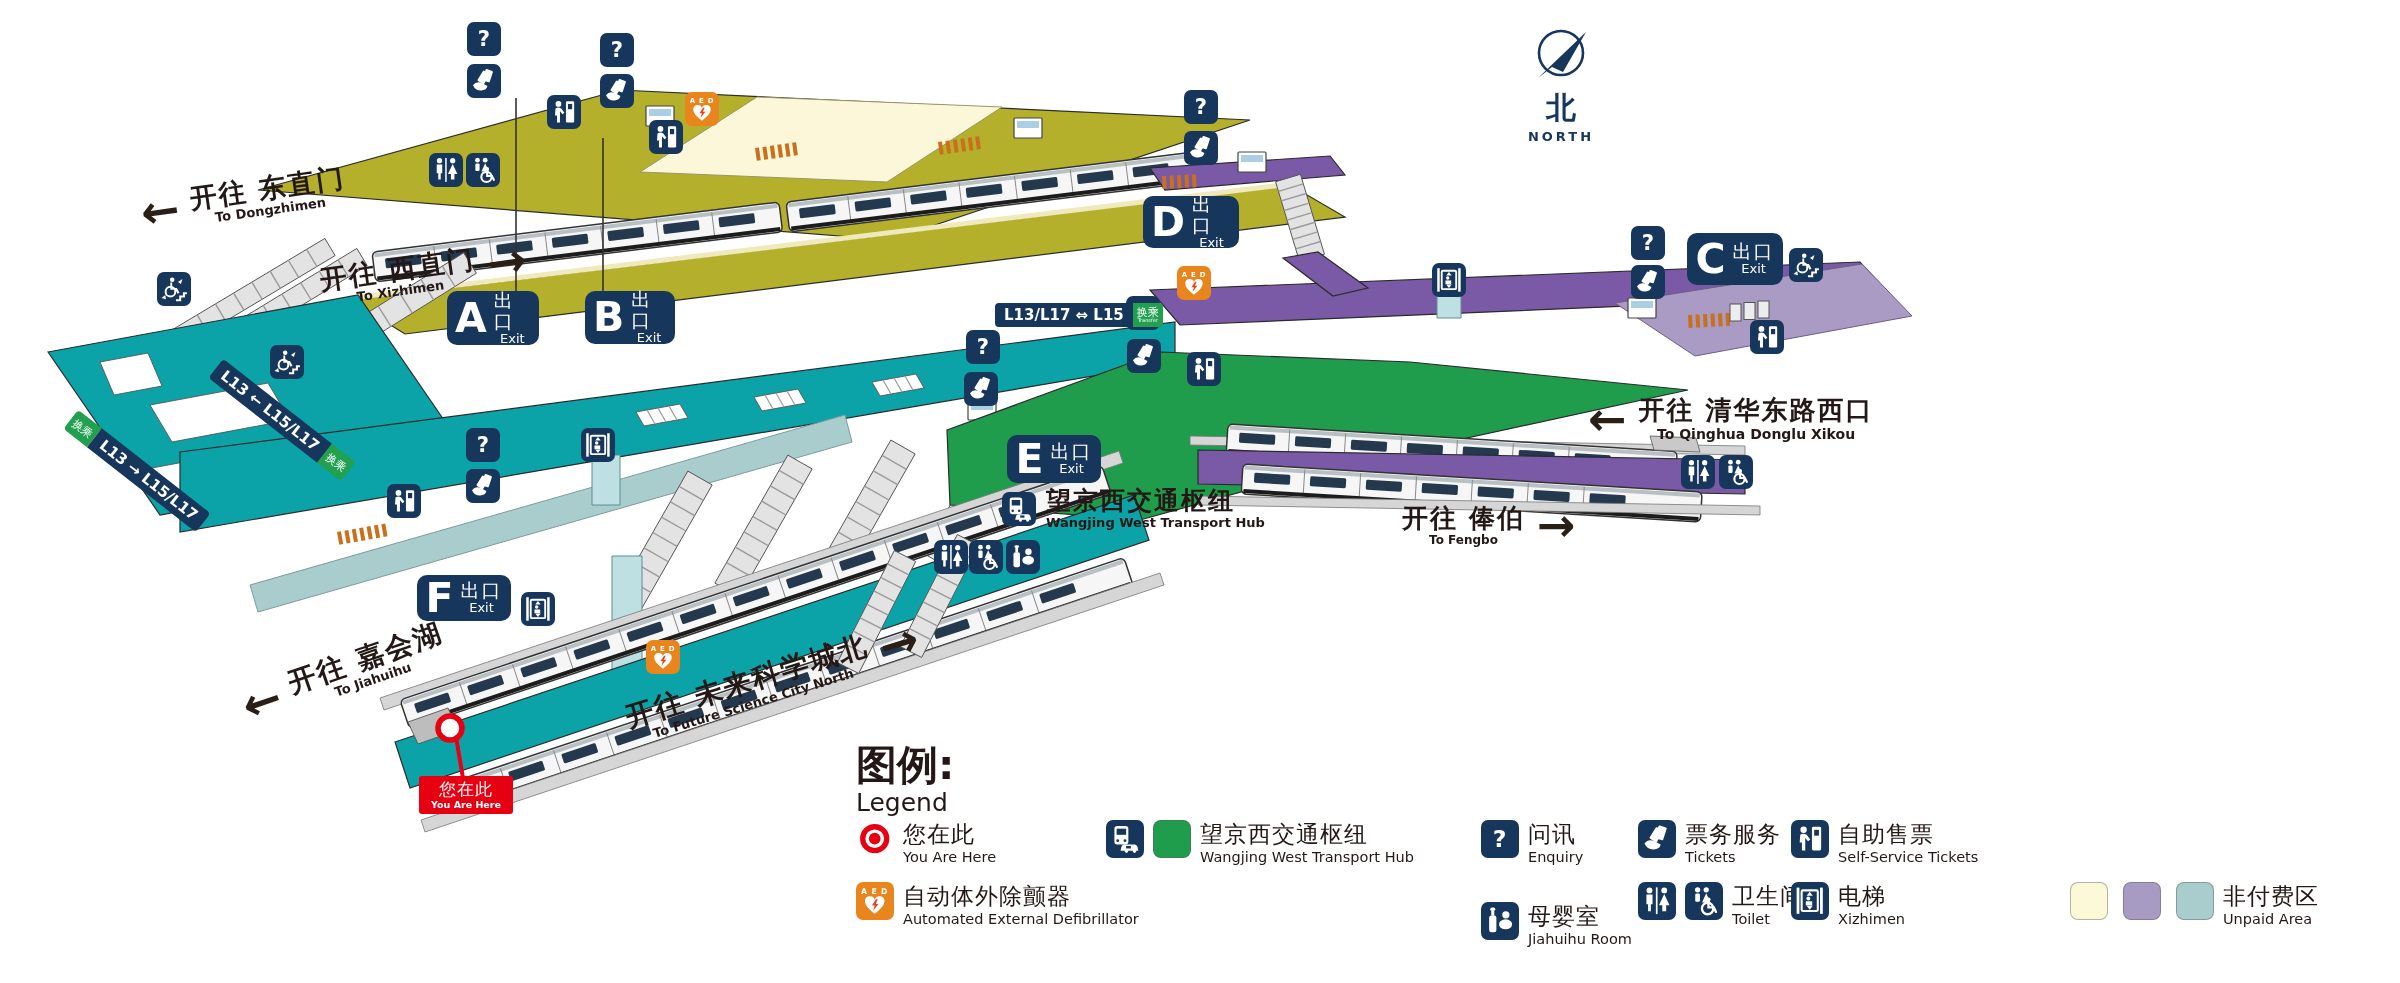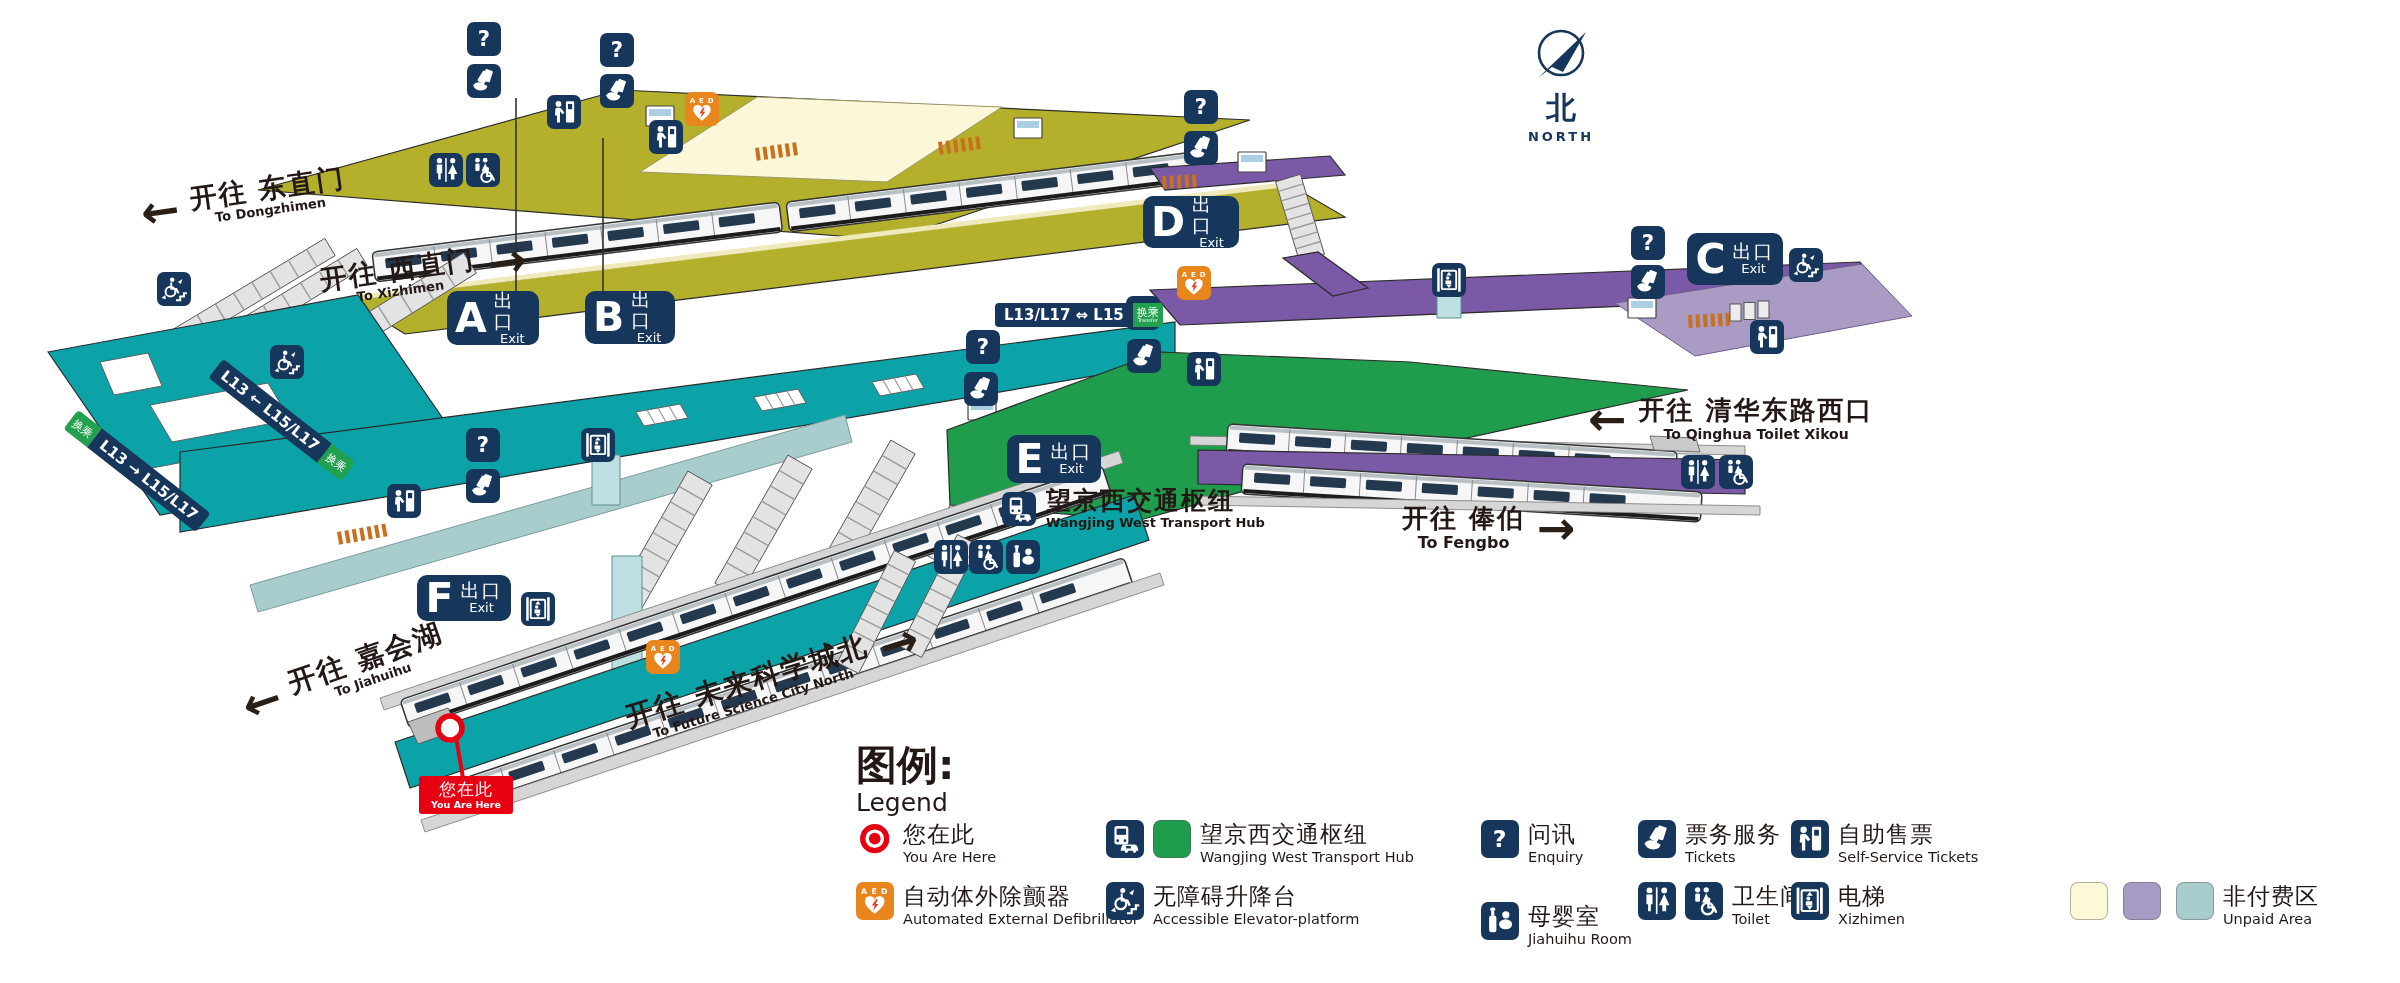"To Qinghua Toilet Xikou" span.dir-en { text: Toilet -> Donglu }
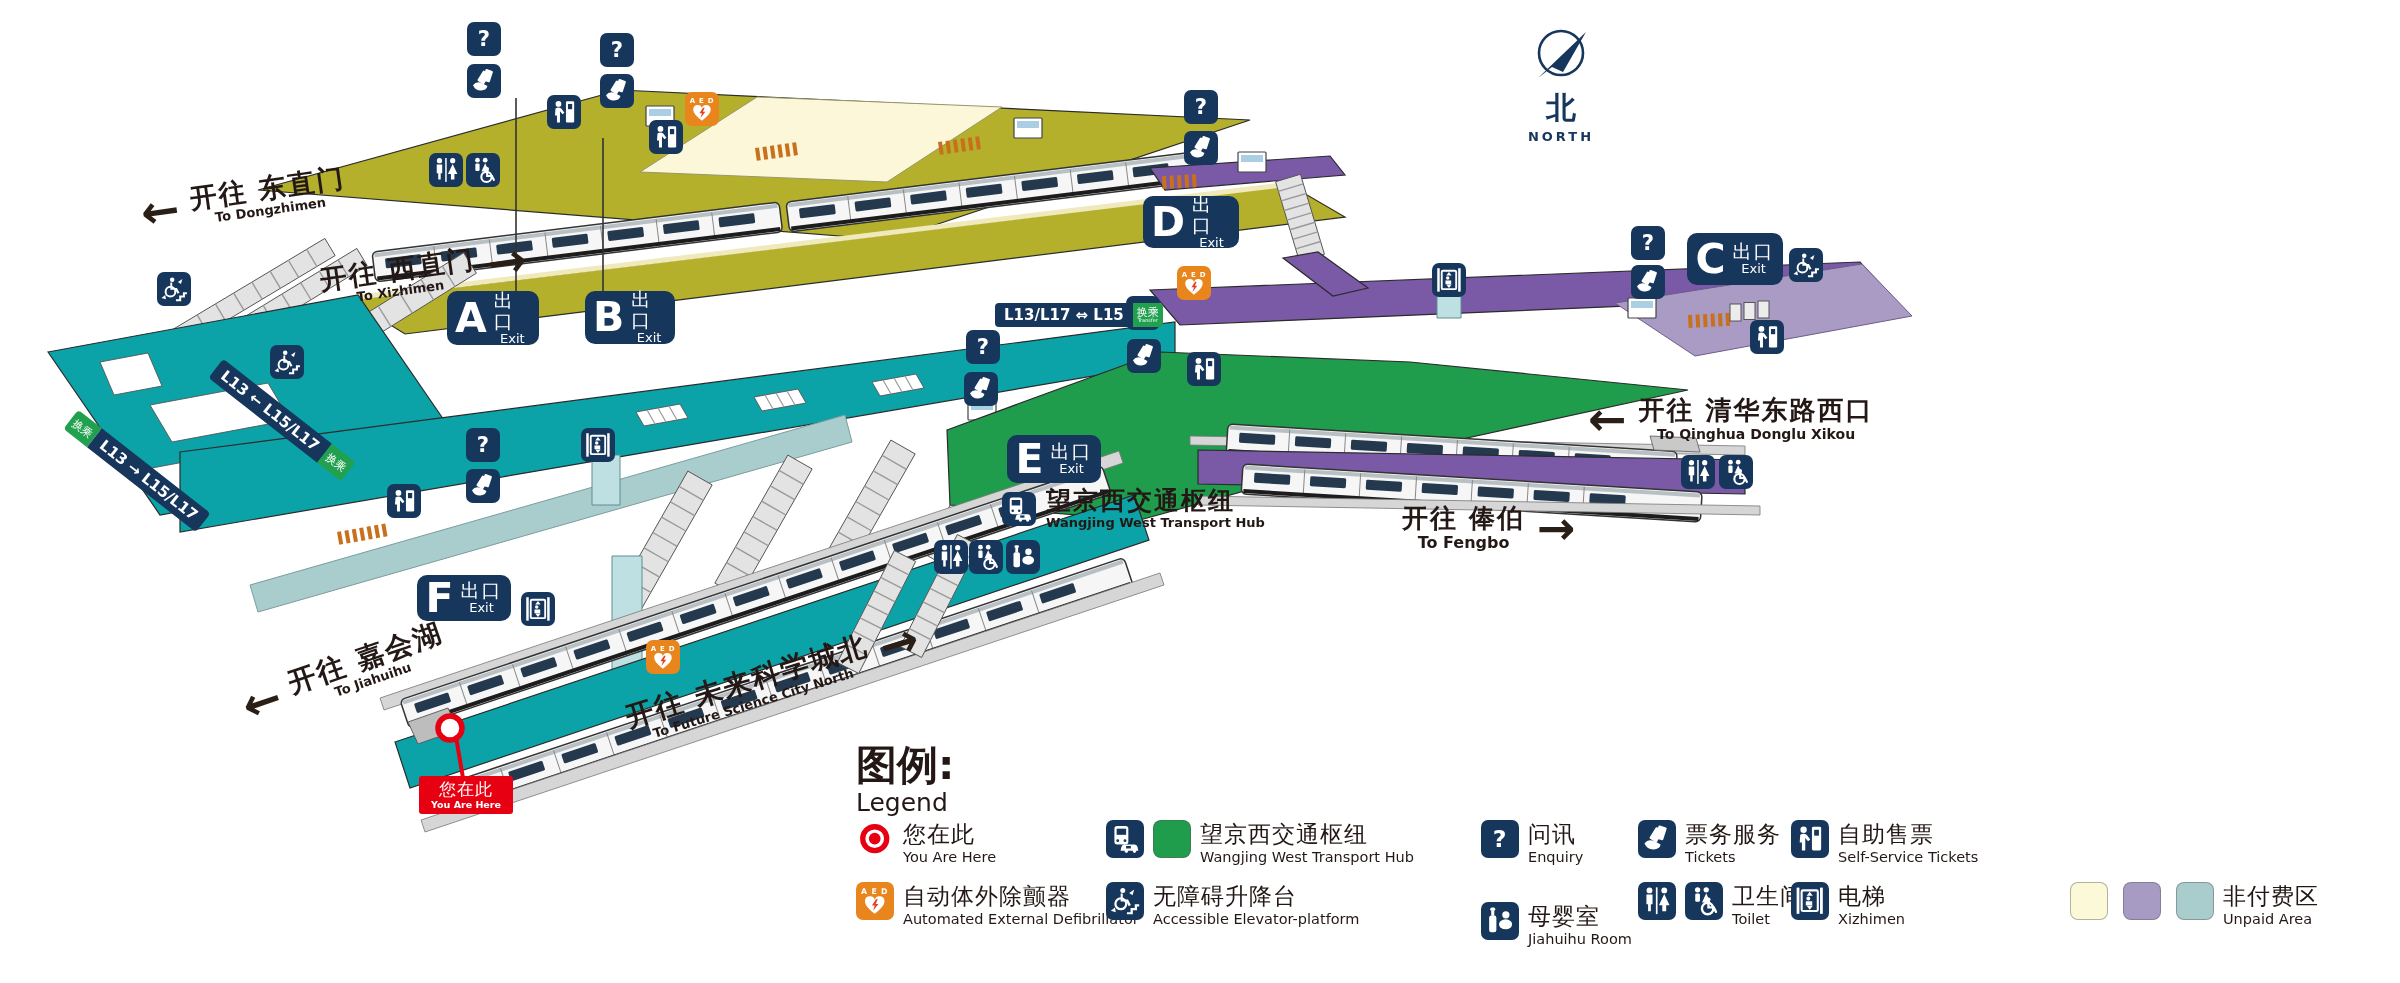"To Fengbo" span.dir-en { font-size: 16px -> 12px }
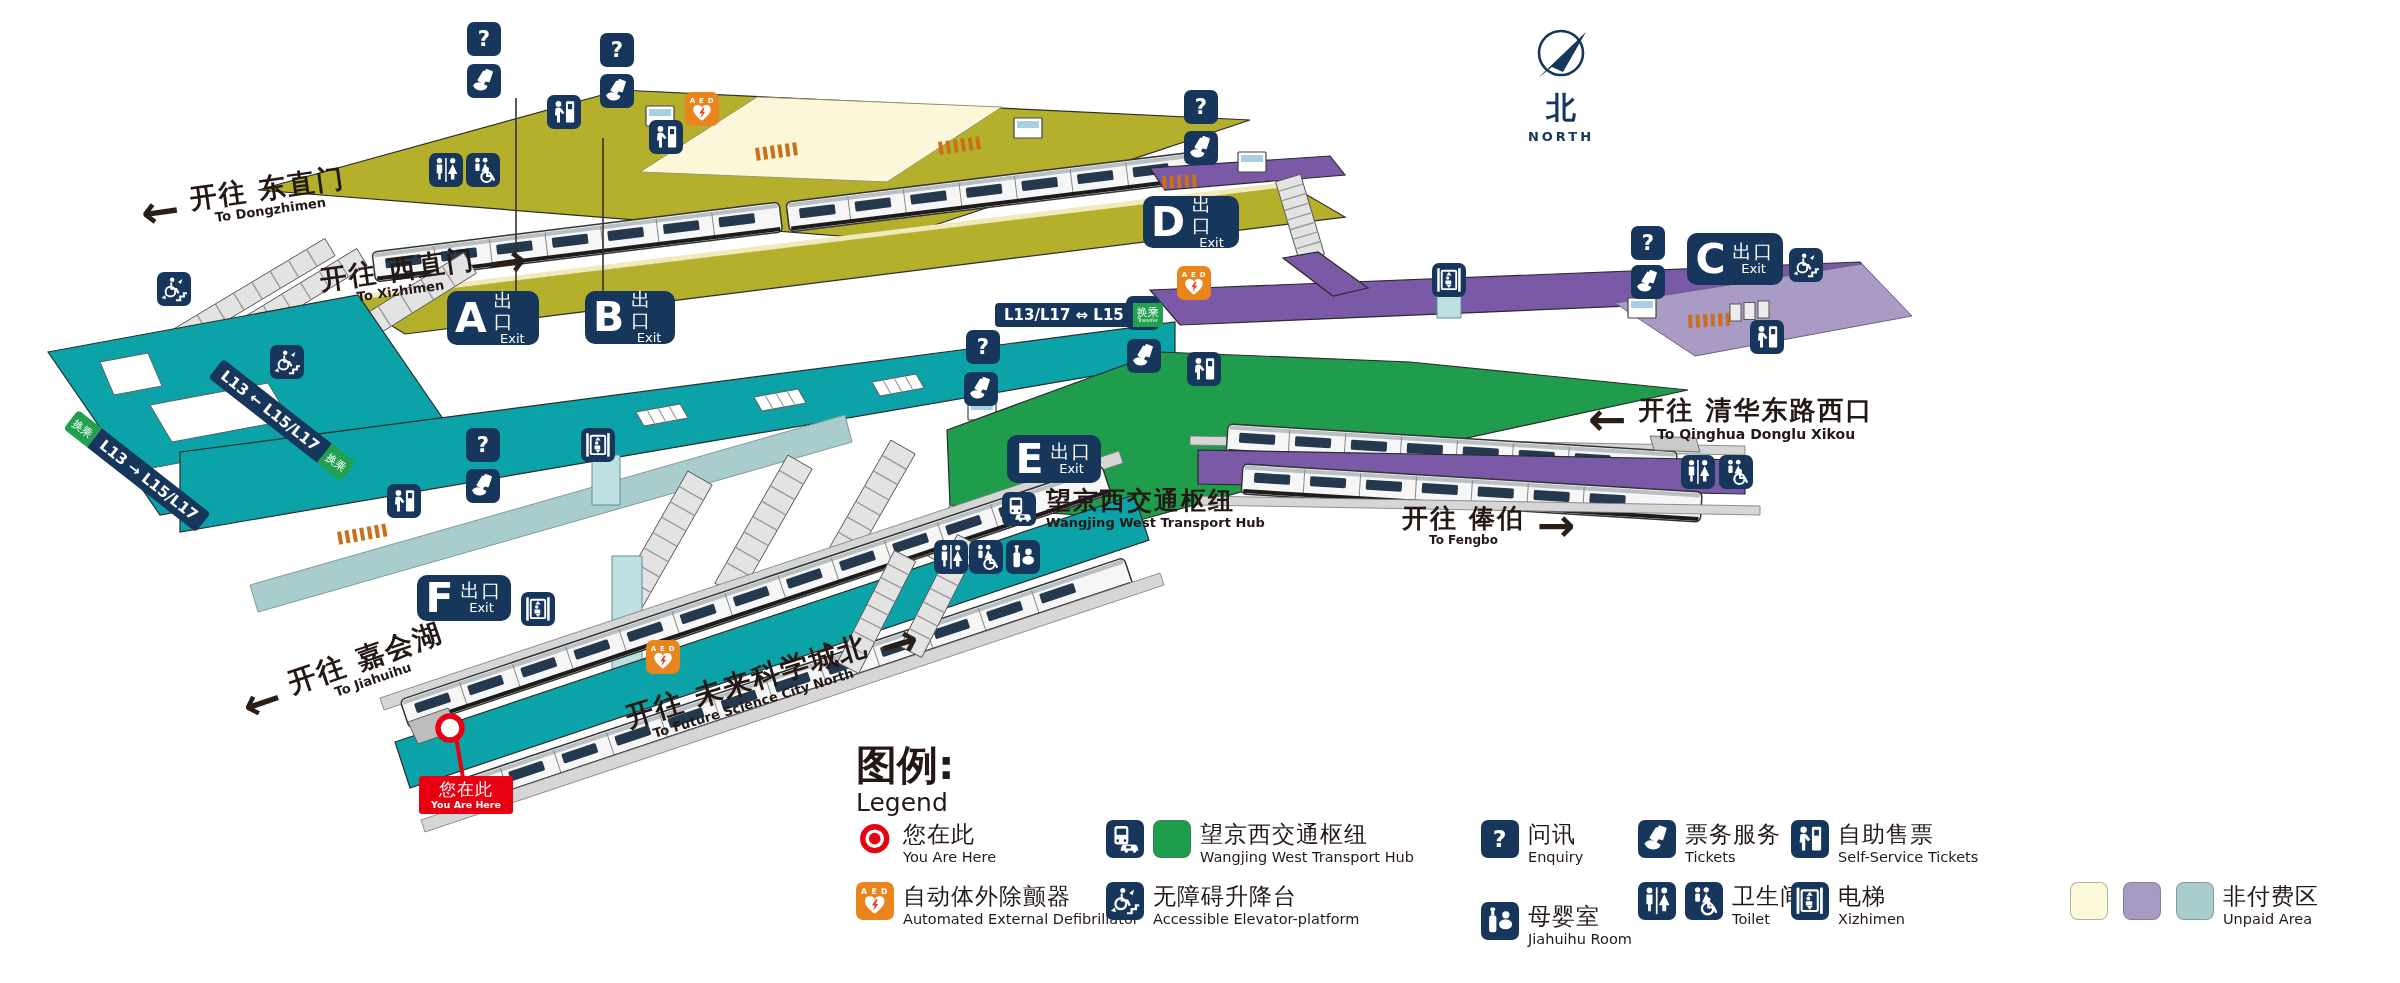"无障碍升降台" div.lg-item { html: <div> <span> <svg> <g> <circle></circle> <path></path> <circle></circle> <path></path> <path></path> <path></path> </g> </svg> </span> <span> <span>无障碍升降台</span> <span>Accessible Elevator-platform</span> </span> </div> -> none }
